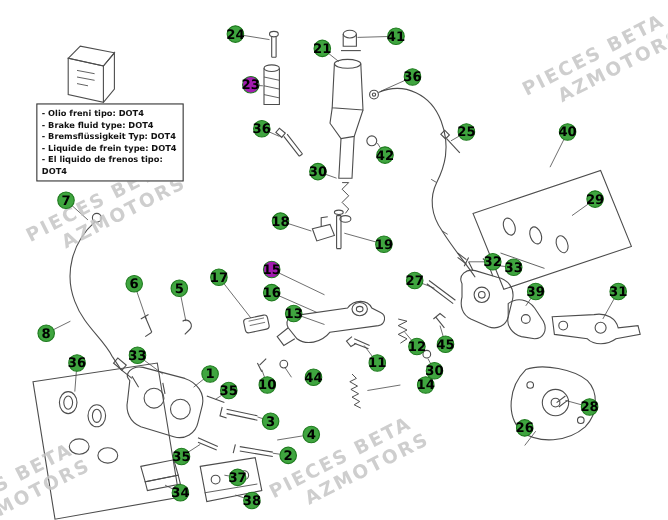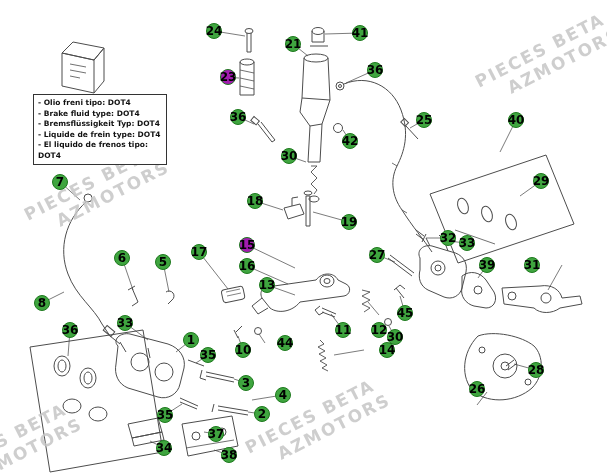"31" div.callout { left: 524px -> 554px }
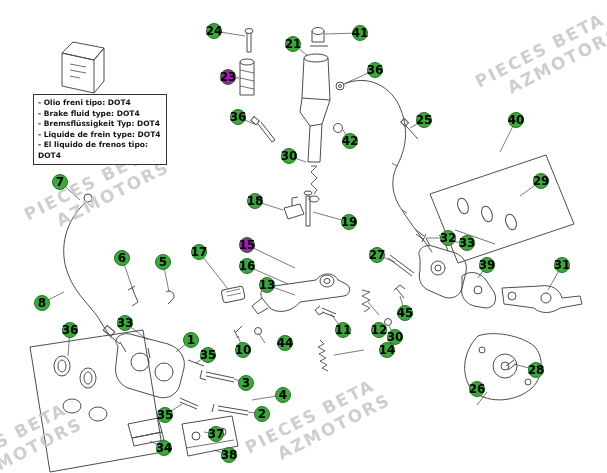"12" div.callout { margin-top: 15px -> none }
